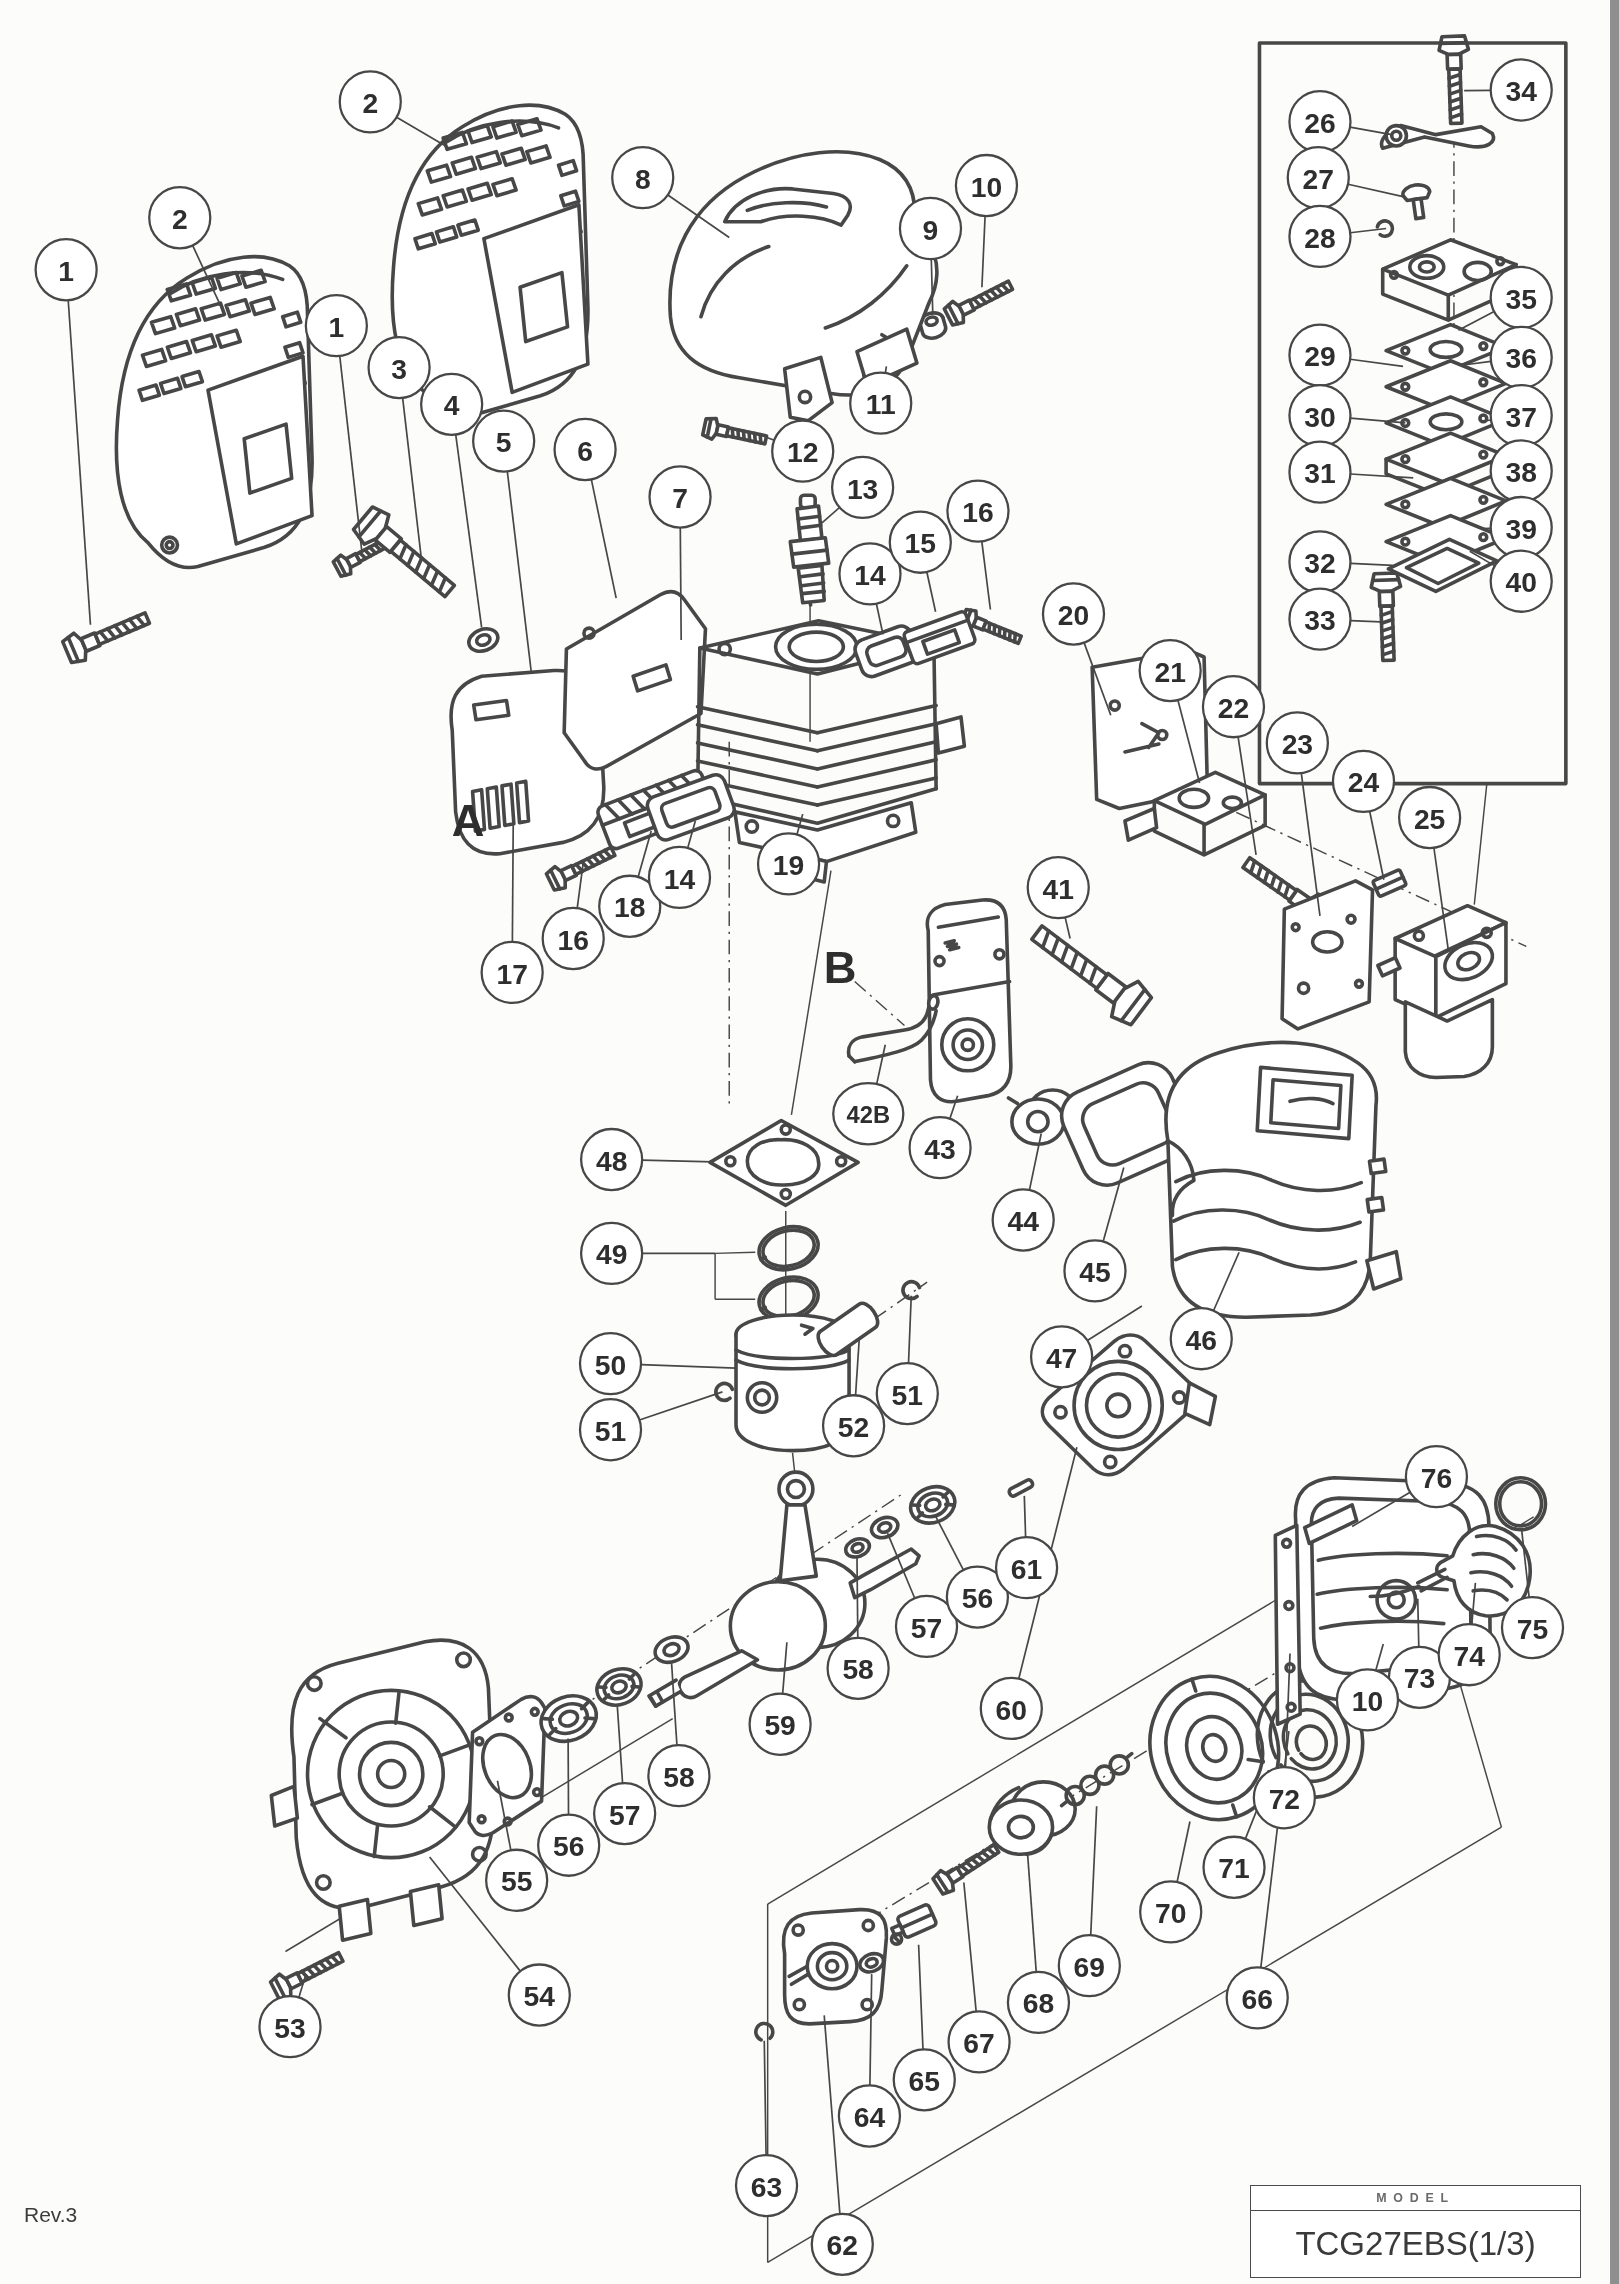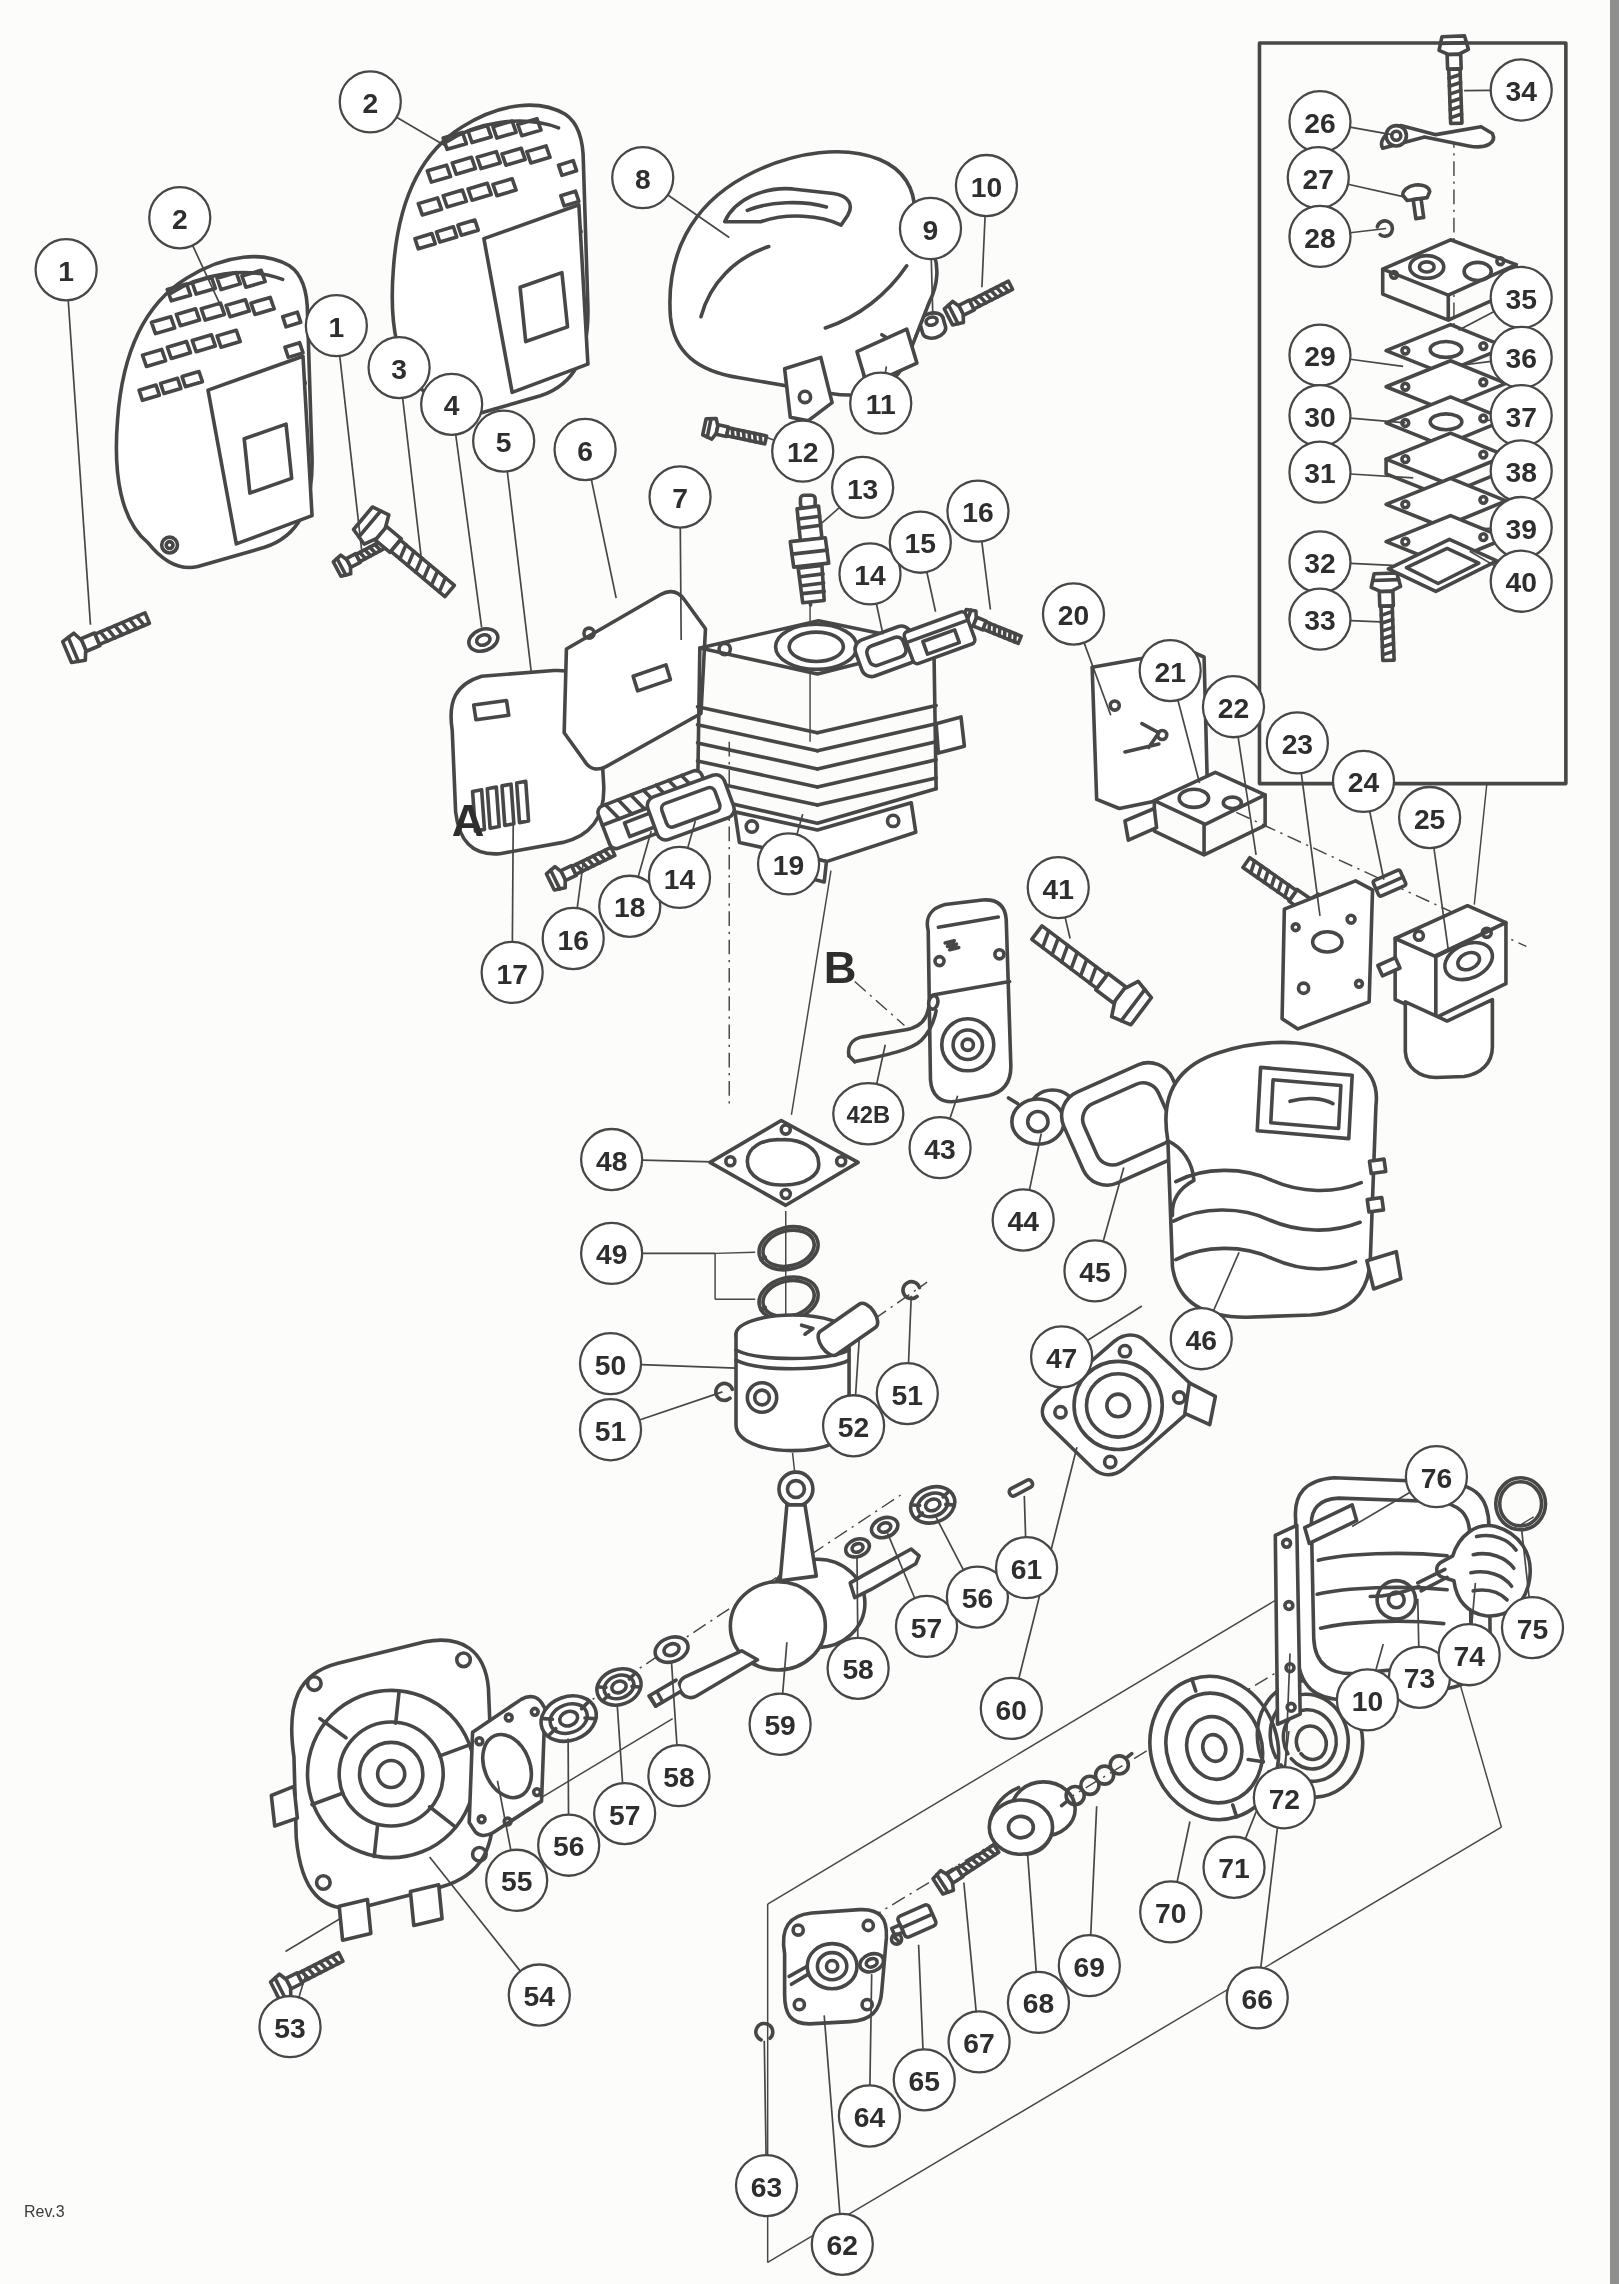"MODEL" div { html: none -> <div> <div>MODEL</div> <div>TCG27EBS(1/3)</div> </div> }
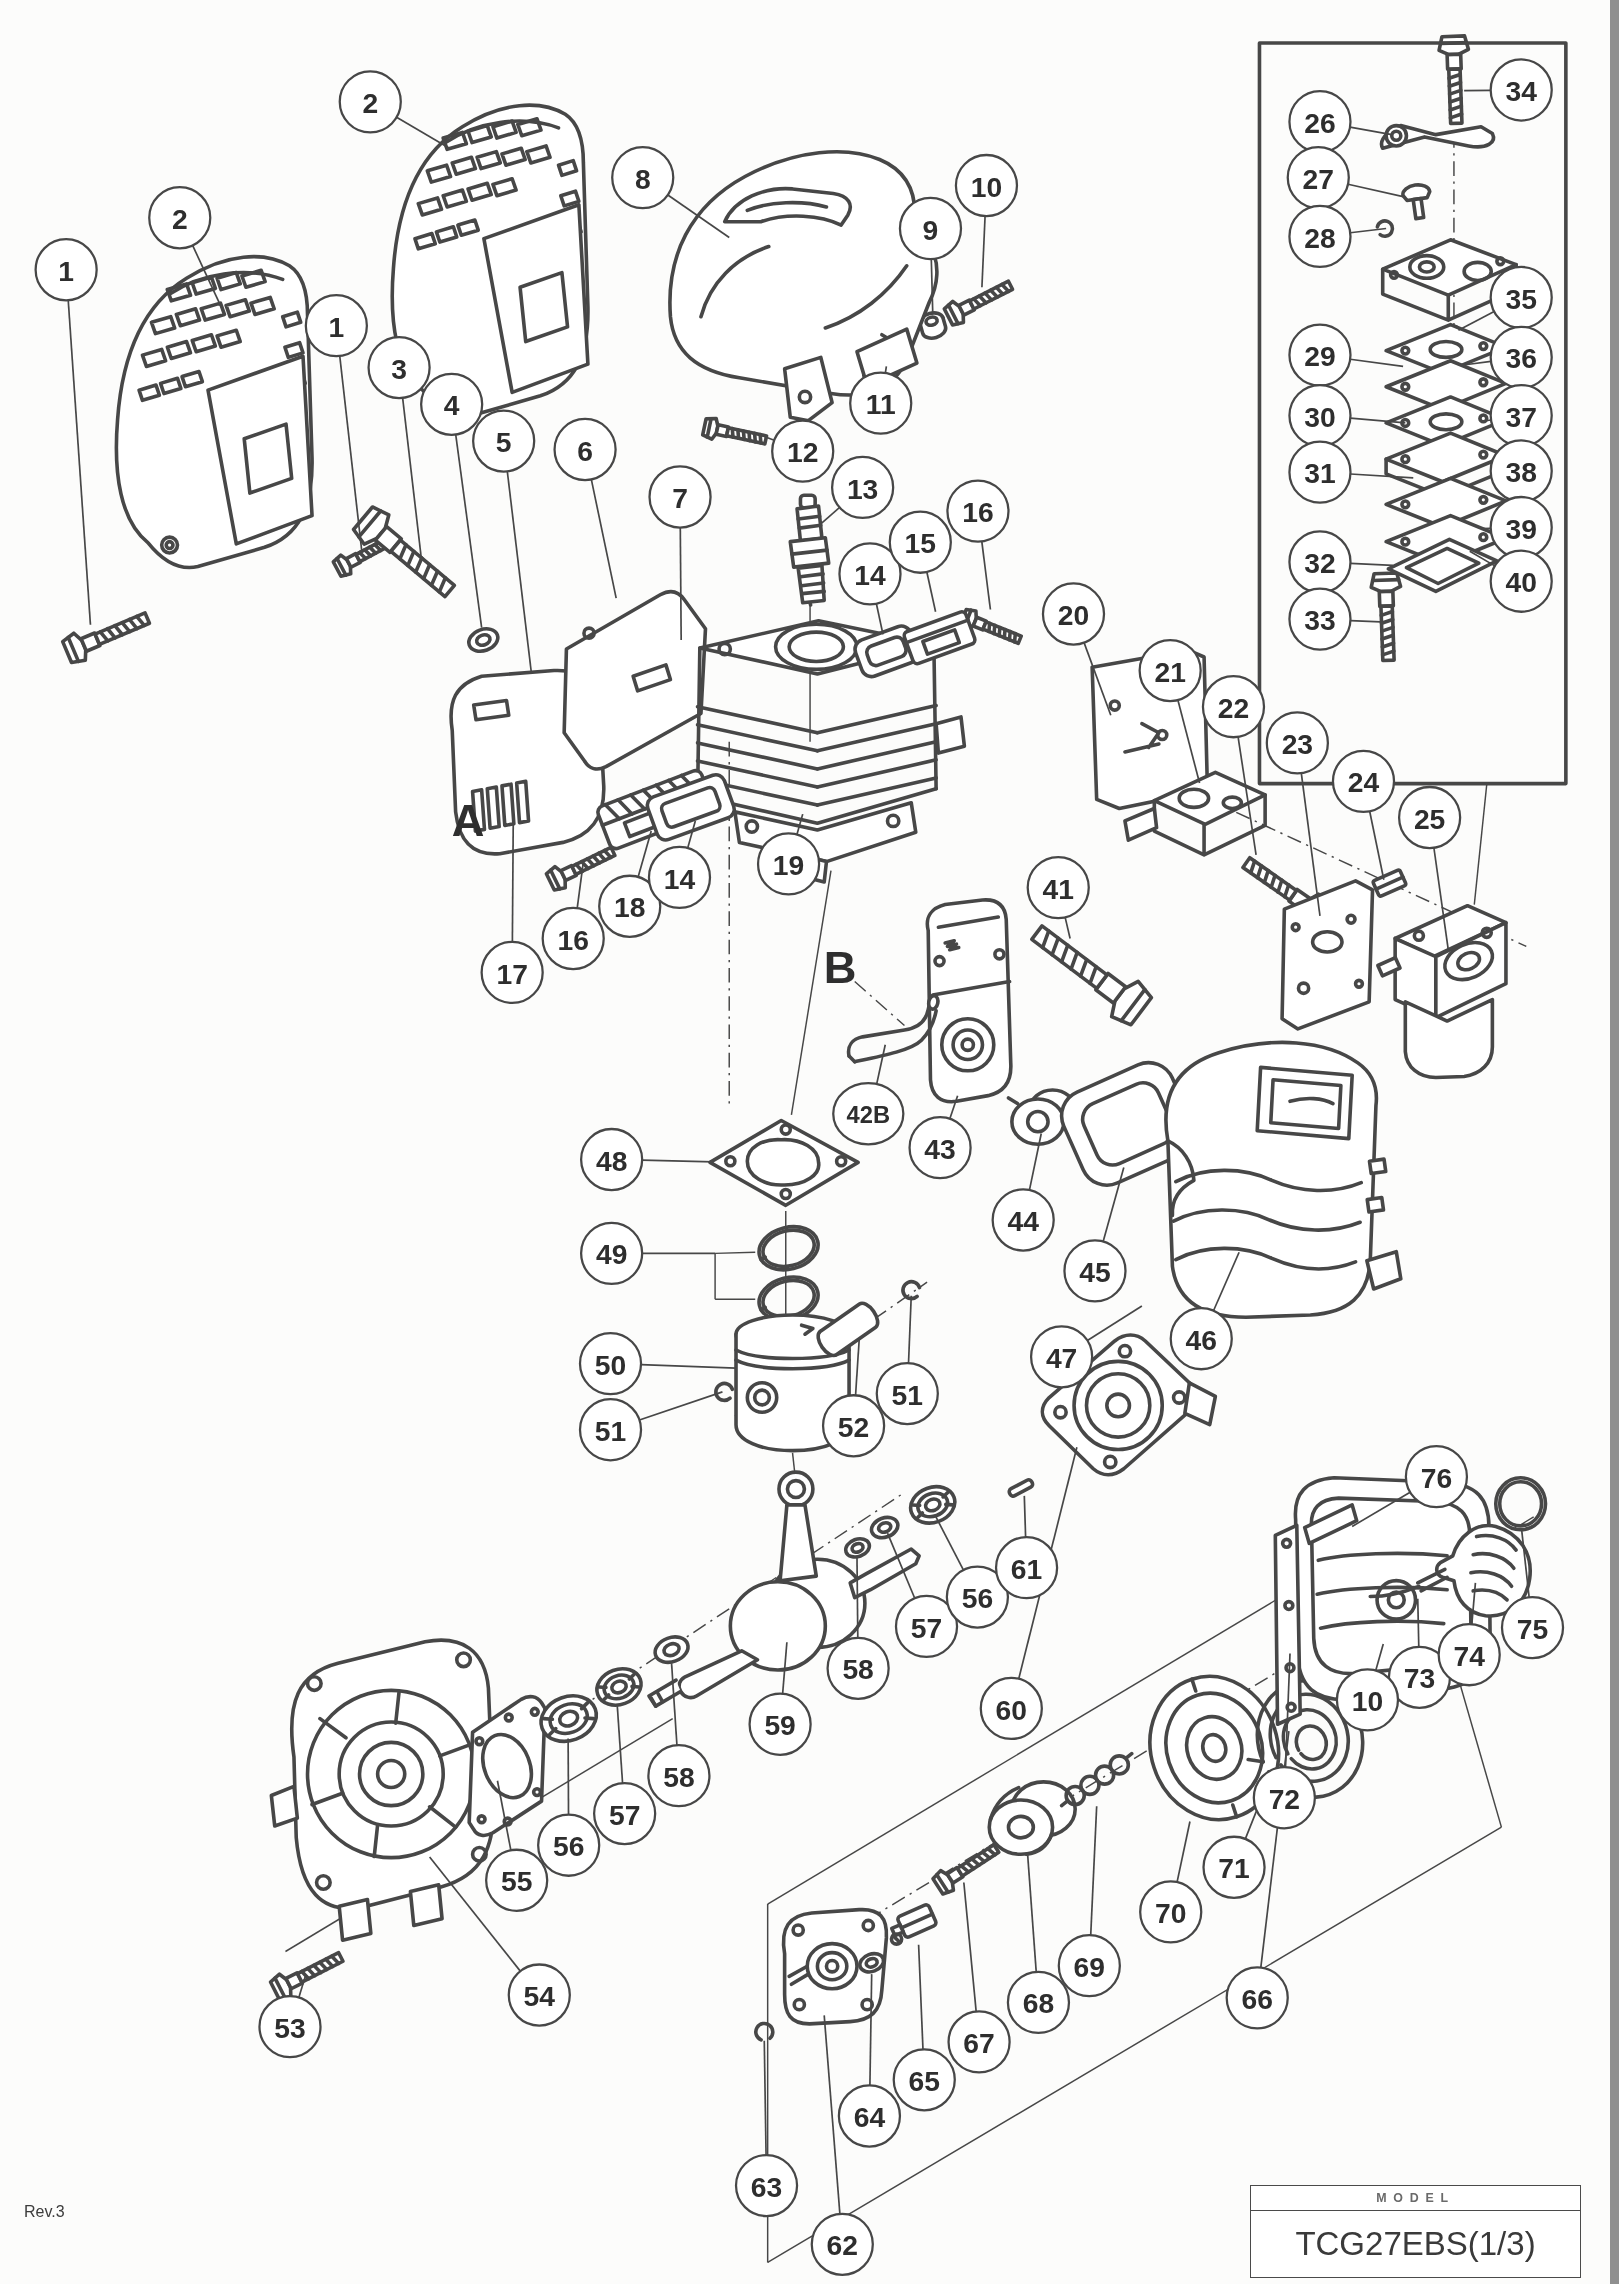"Rev.3" #rev { font-size: 16px -> 21px }
